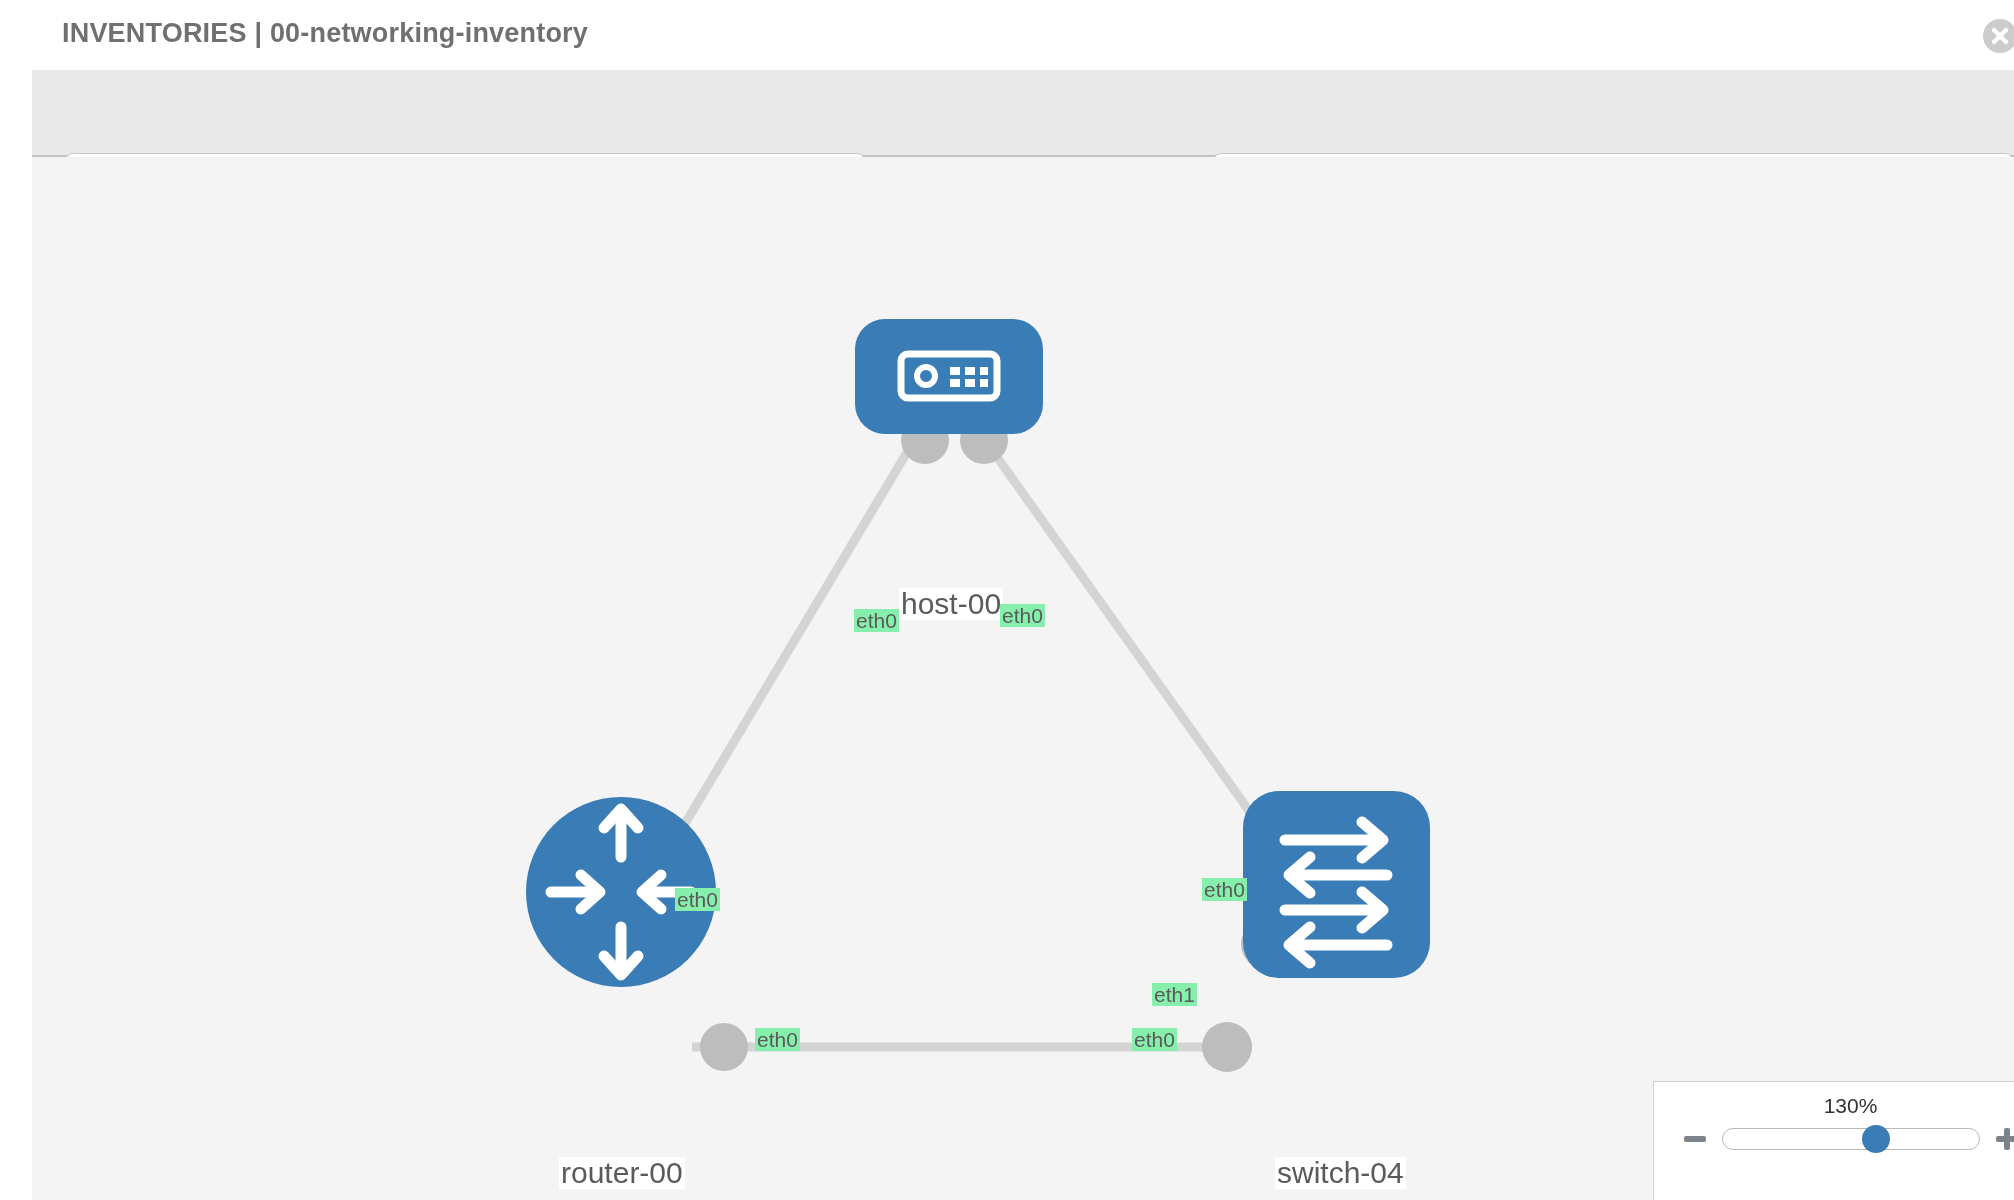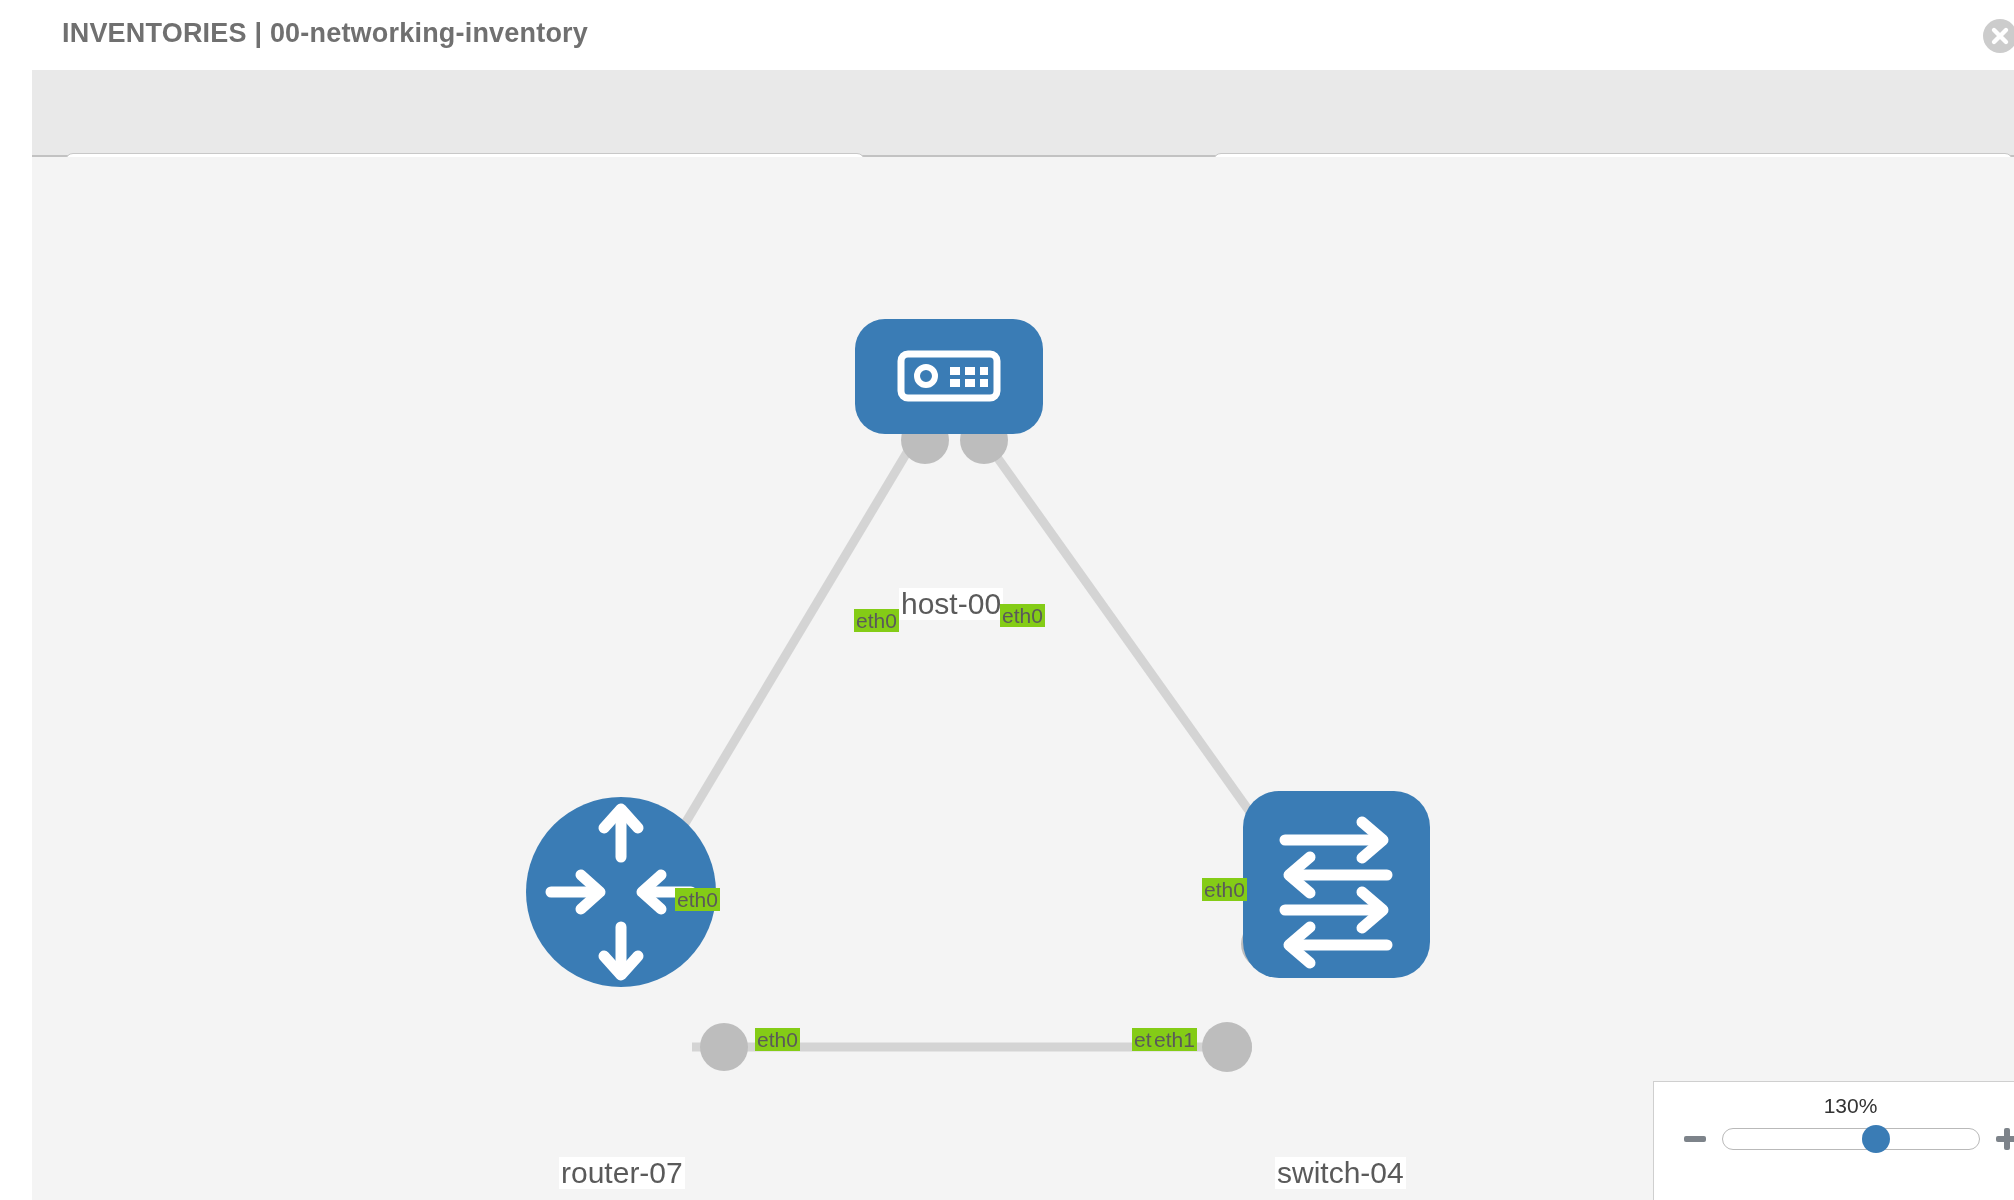"eth0" .iface-label { background: #84cc16 -> #86efac }
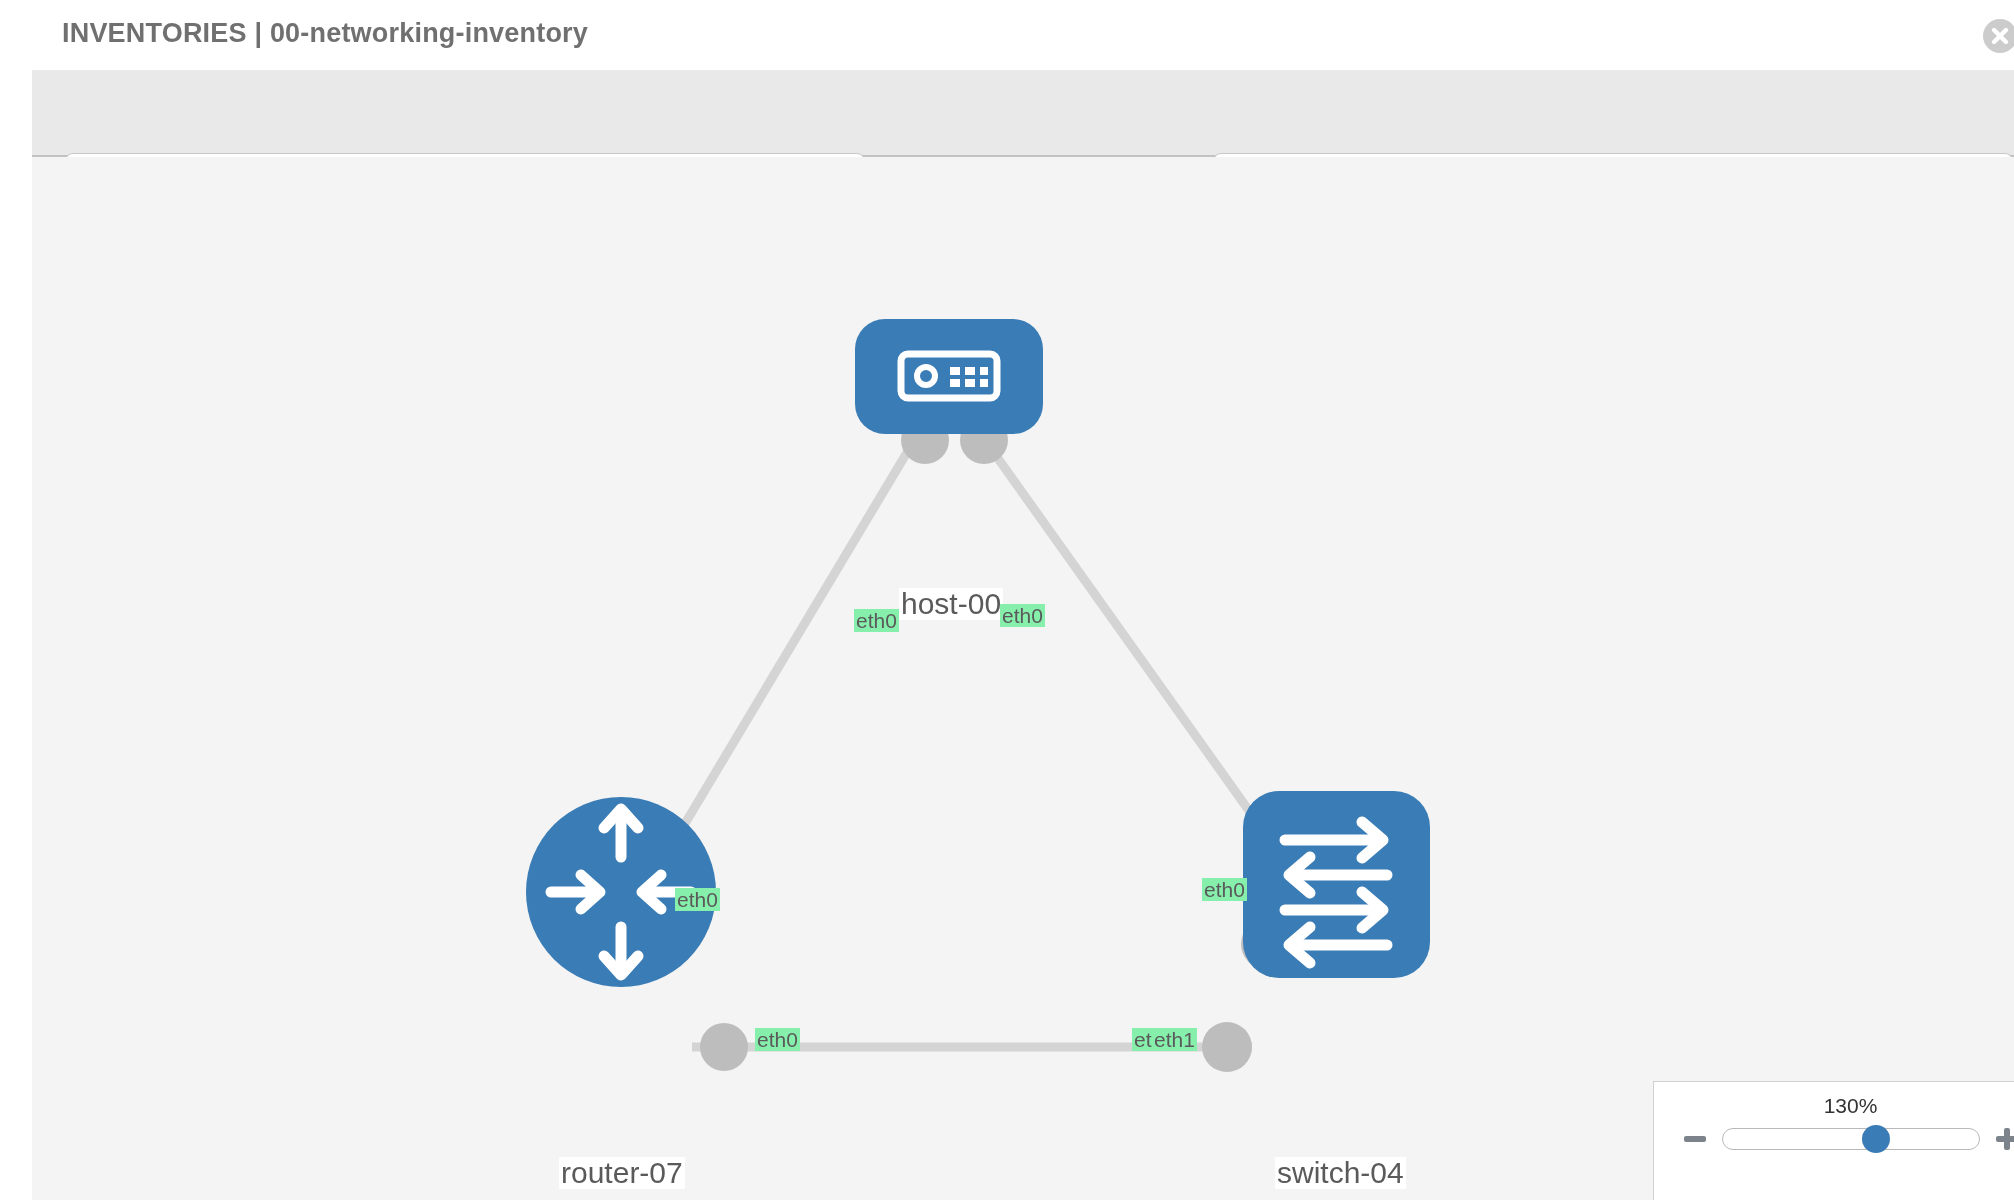"eth1" div.iface-label { top: 871px -> 826px }
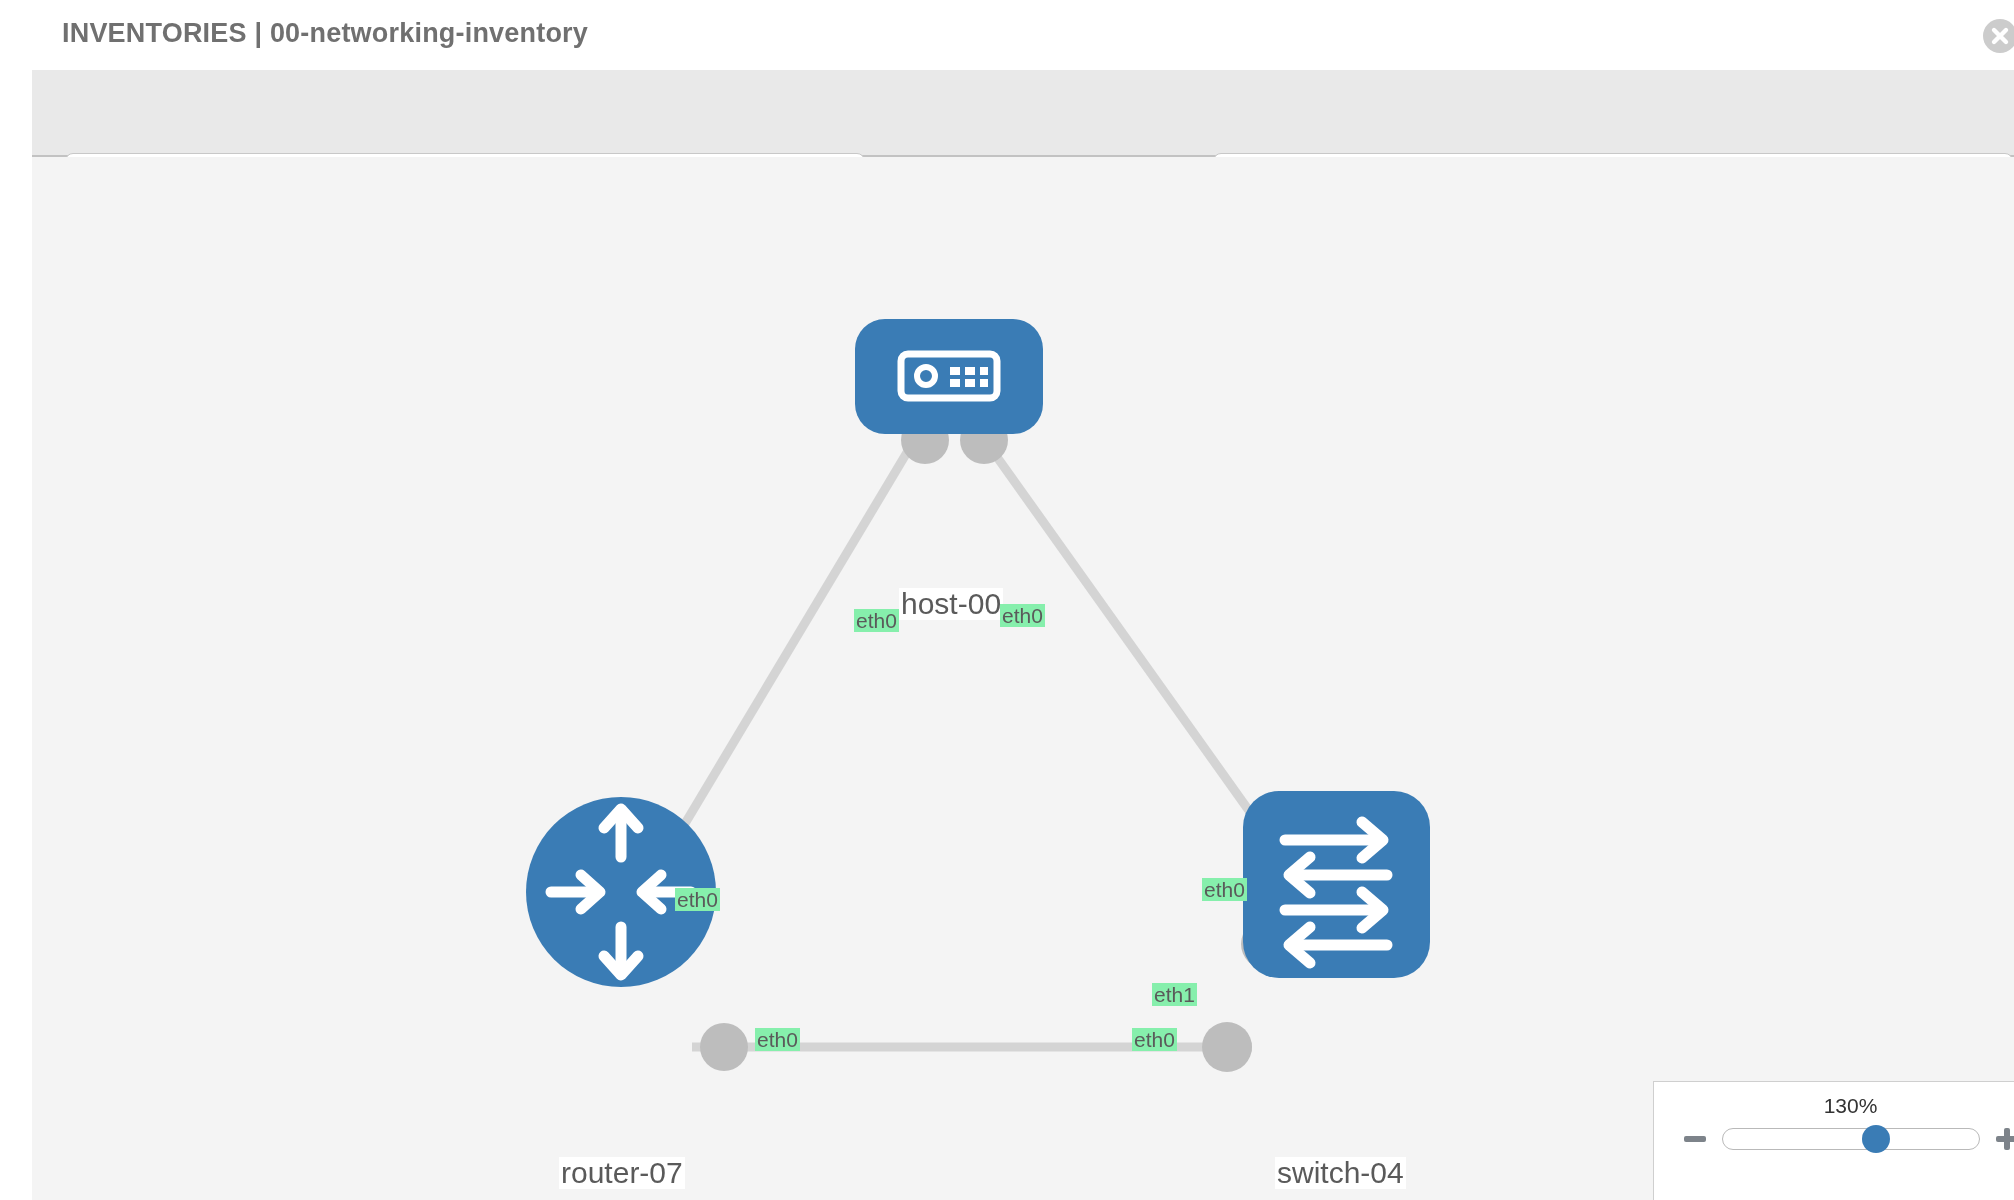"router-07" div.node-label { text: router-07 -> router-00 }
